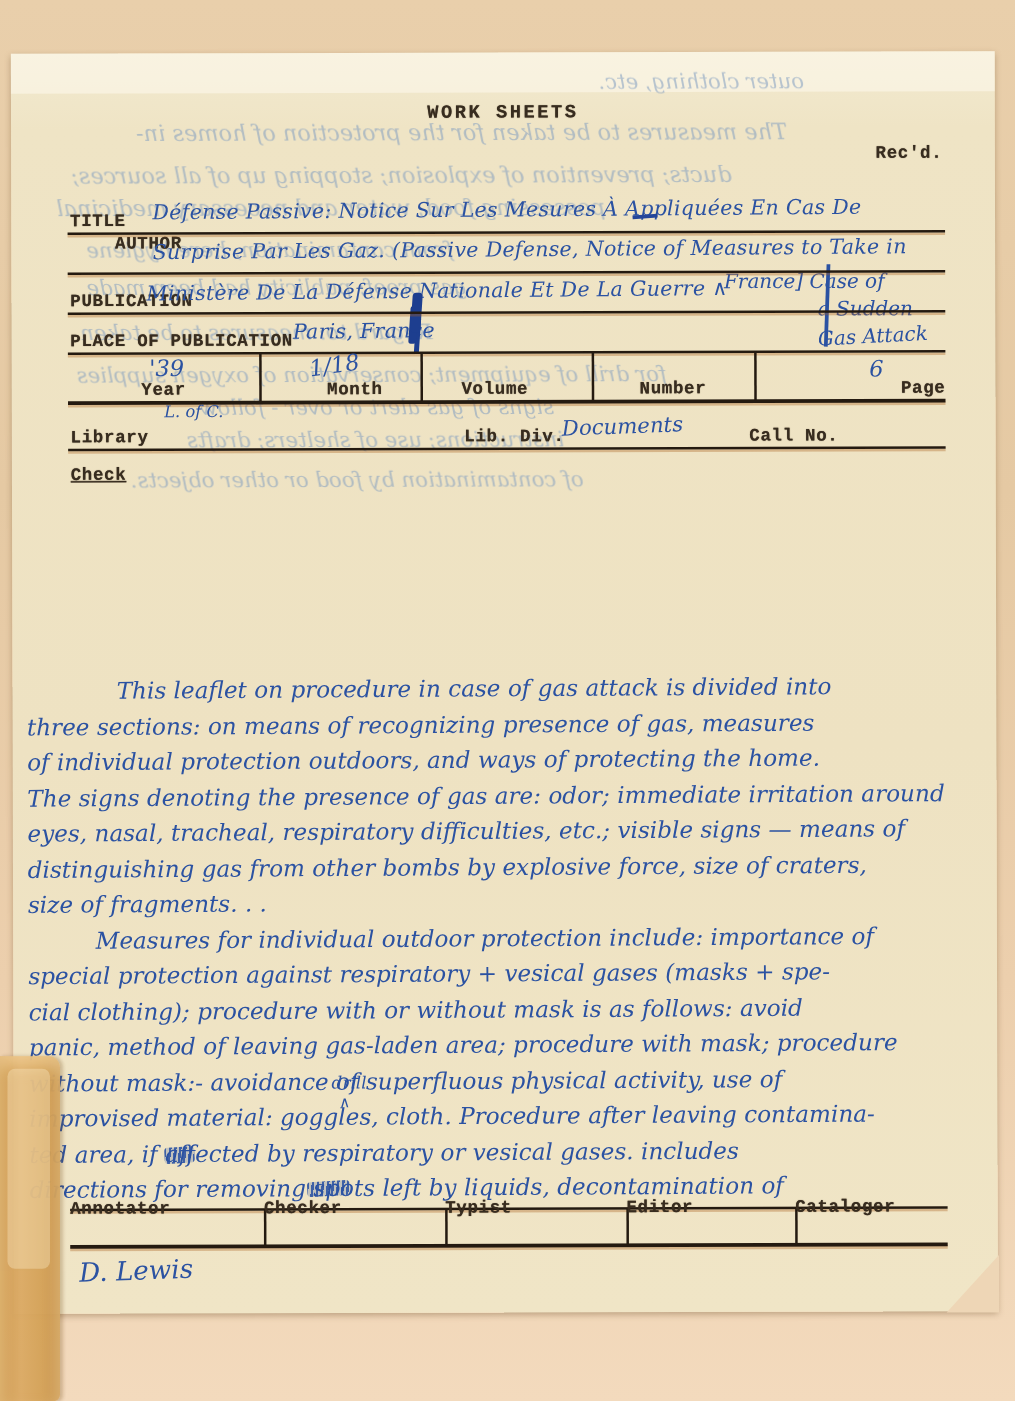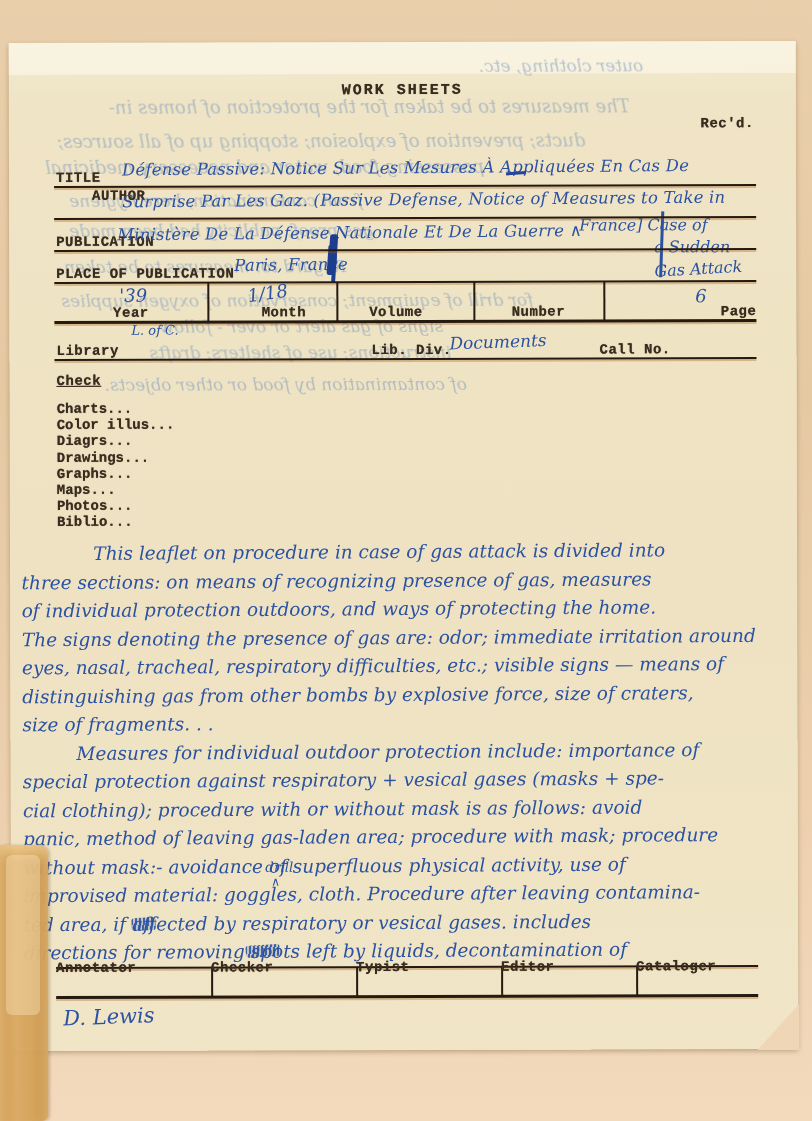"Charts..." div.checklist { html: <div> <div>Charts...</div> <div>Color illus...</div> <div>Diagrs...</div> <div>Drawings...</div> <div>Graphs...</div> <div>Maps...</div> <div>Photos...</div> <div>Biblio...</div> </div> -> none }
